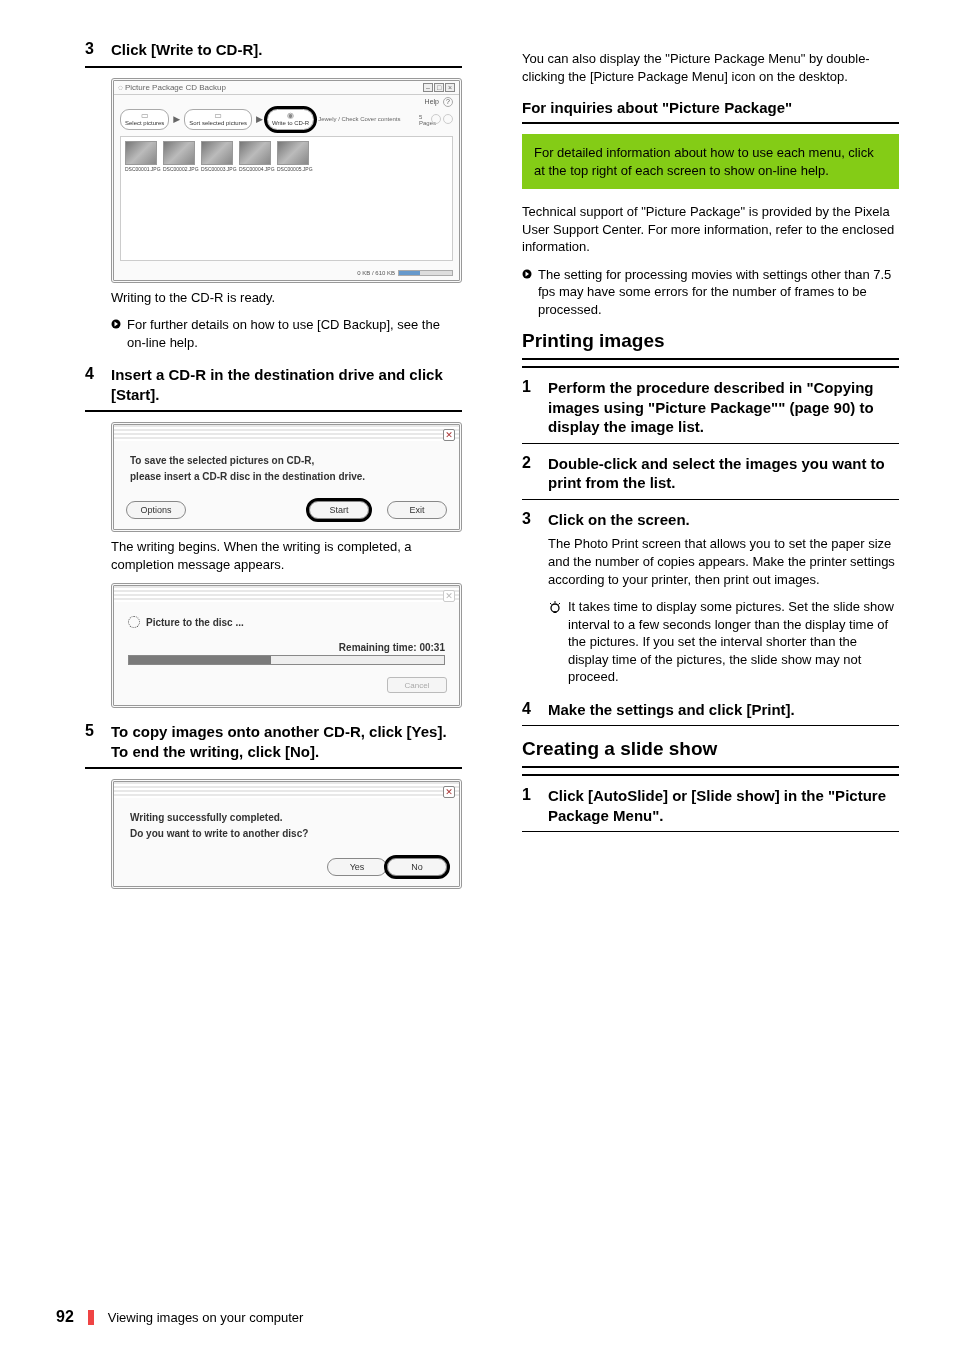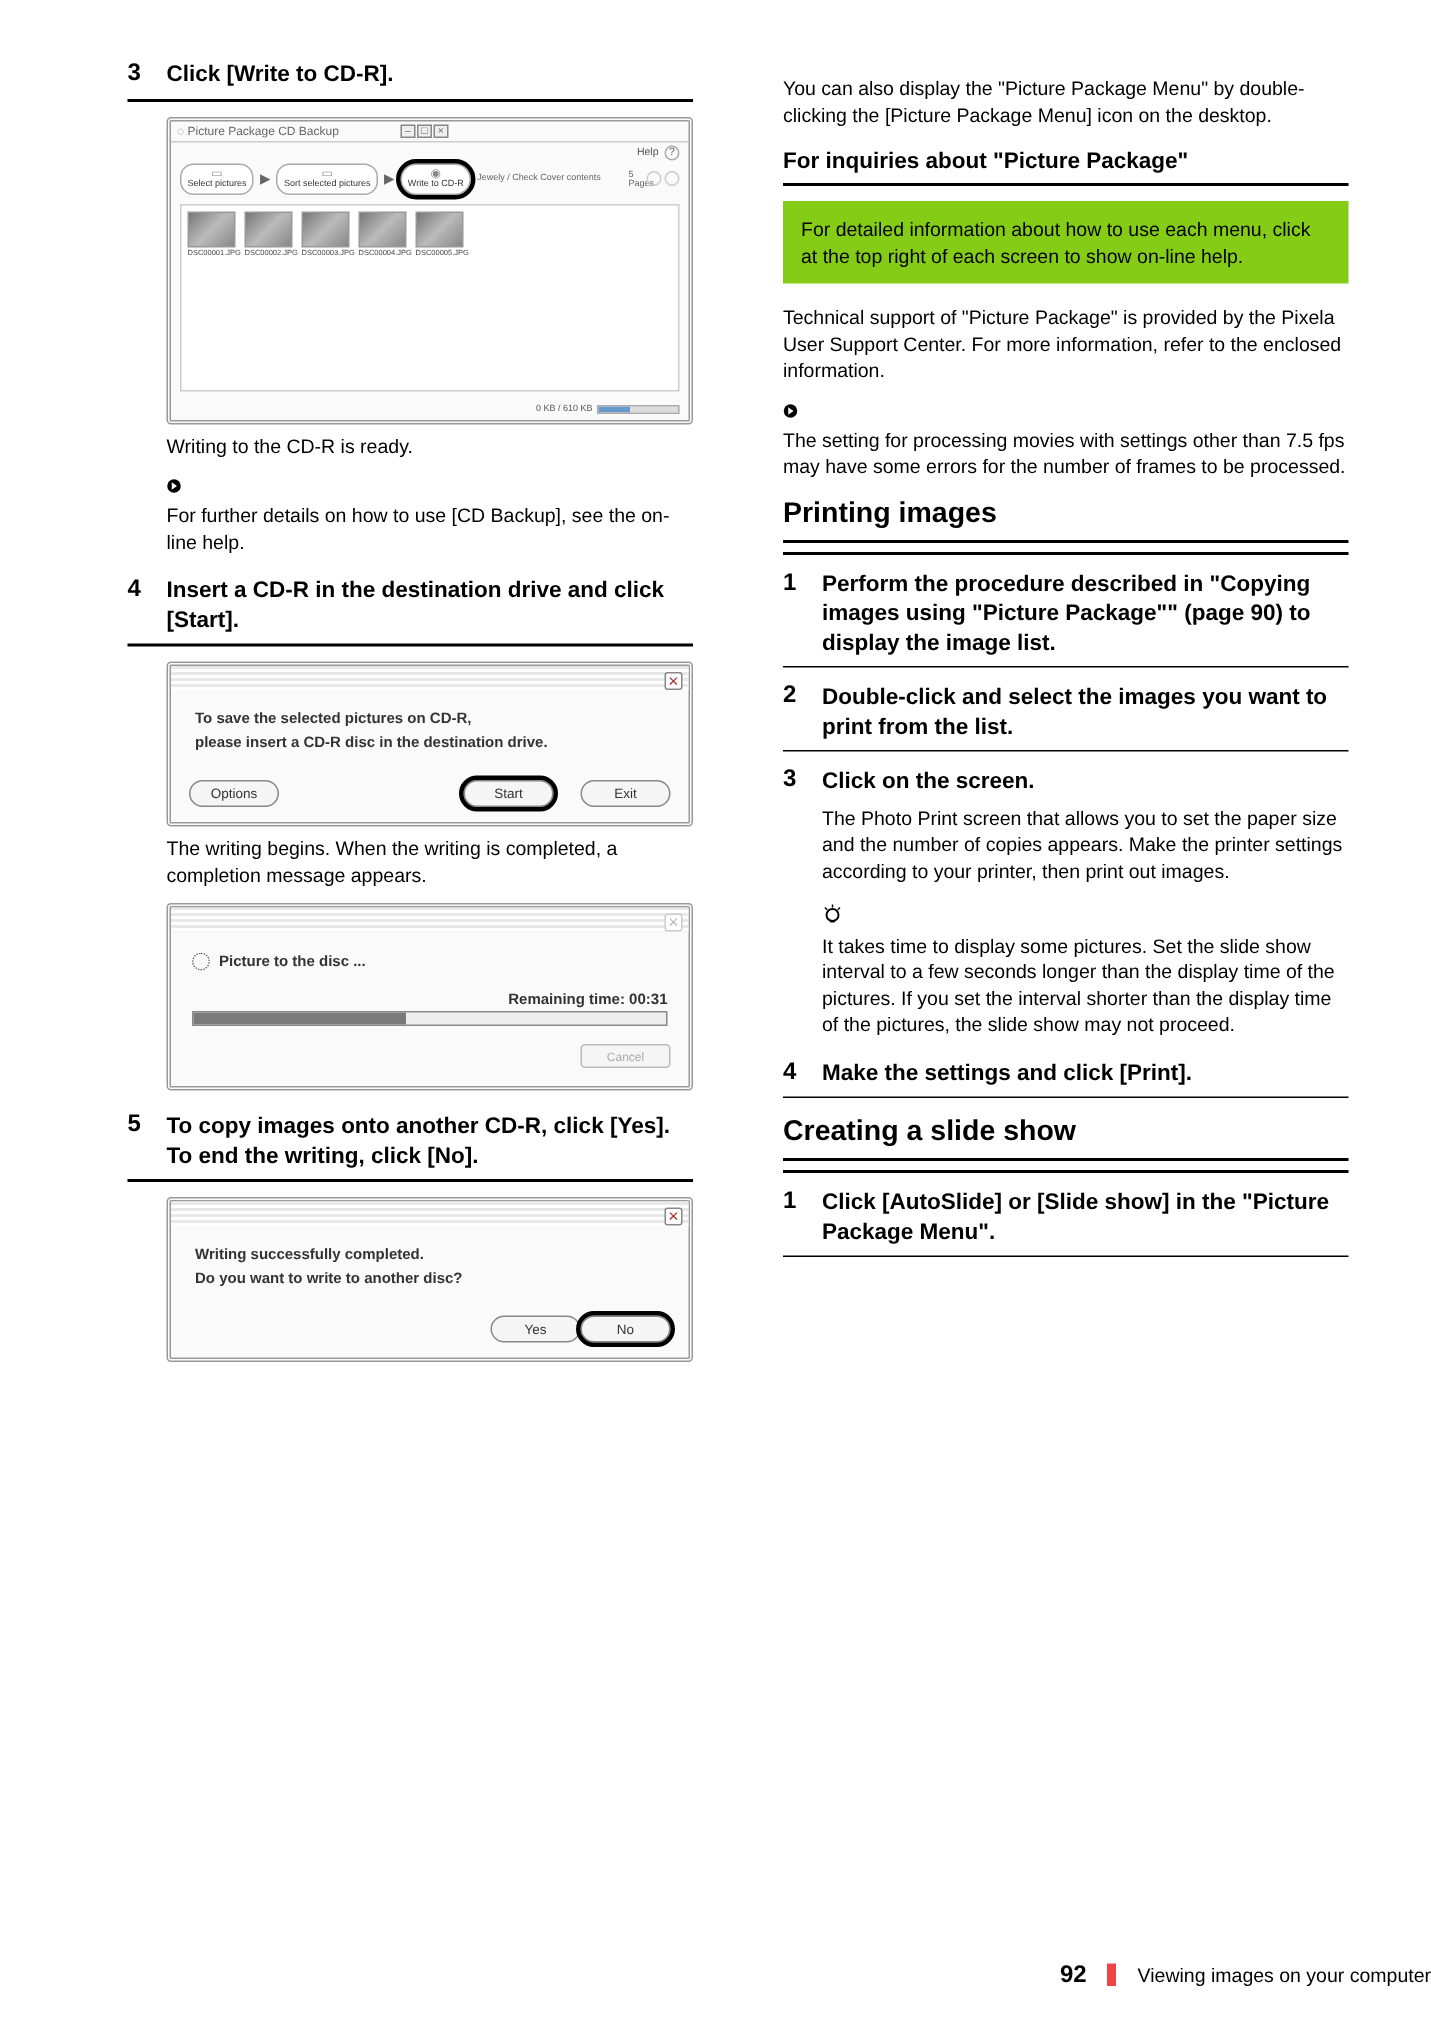"◌ Picture Package CD Backup" .shotA .titlebar { justify-content: none -> space-between }
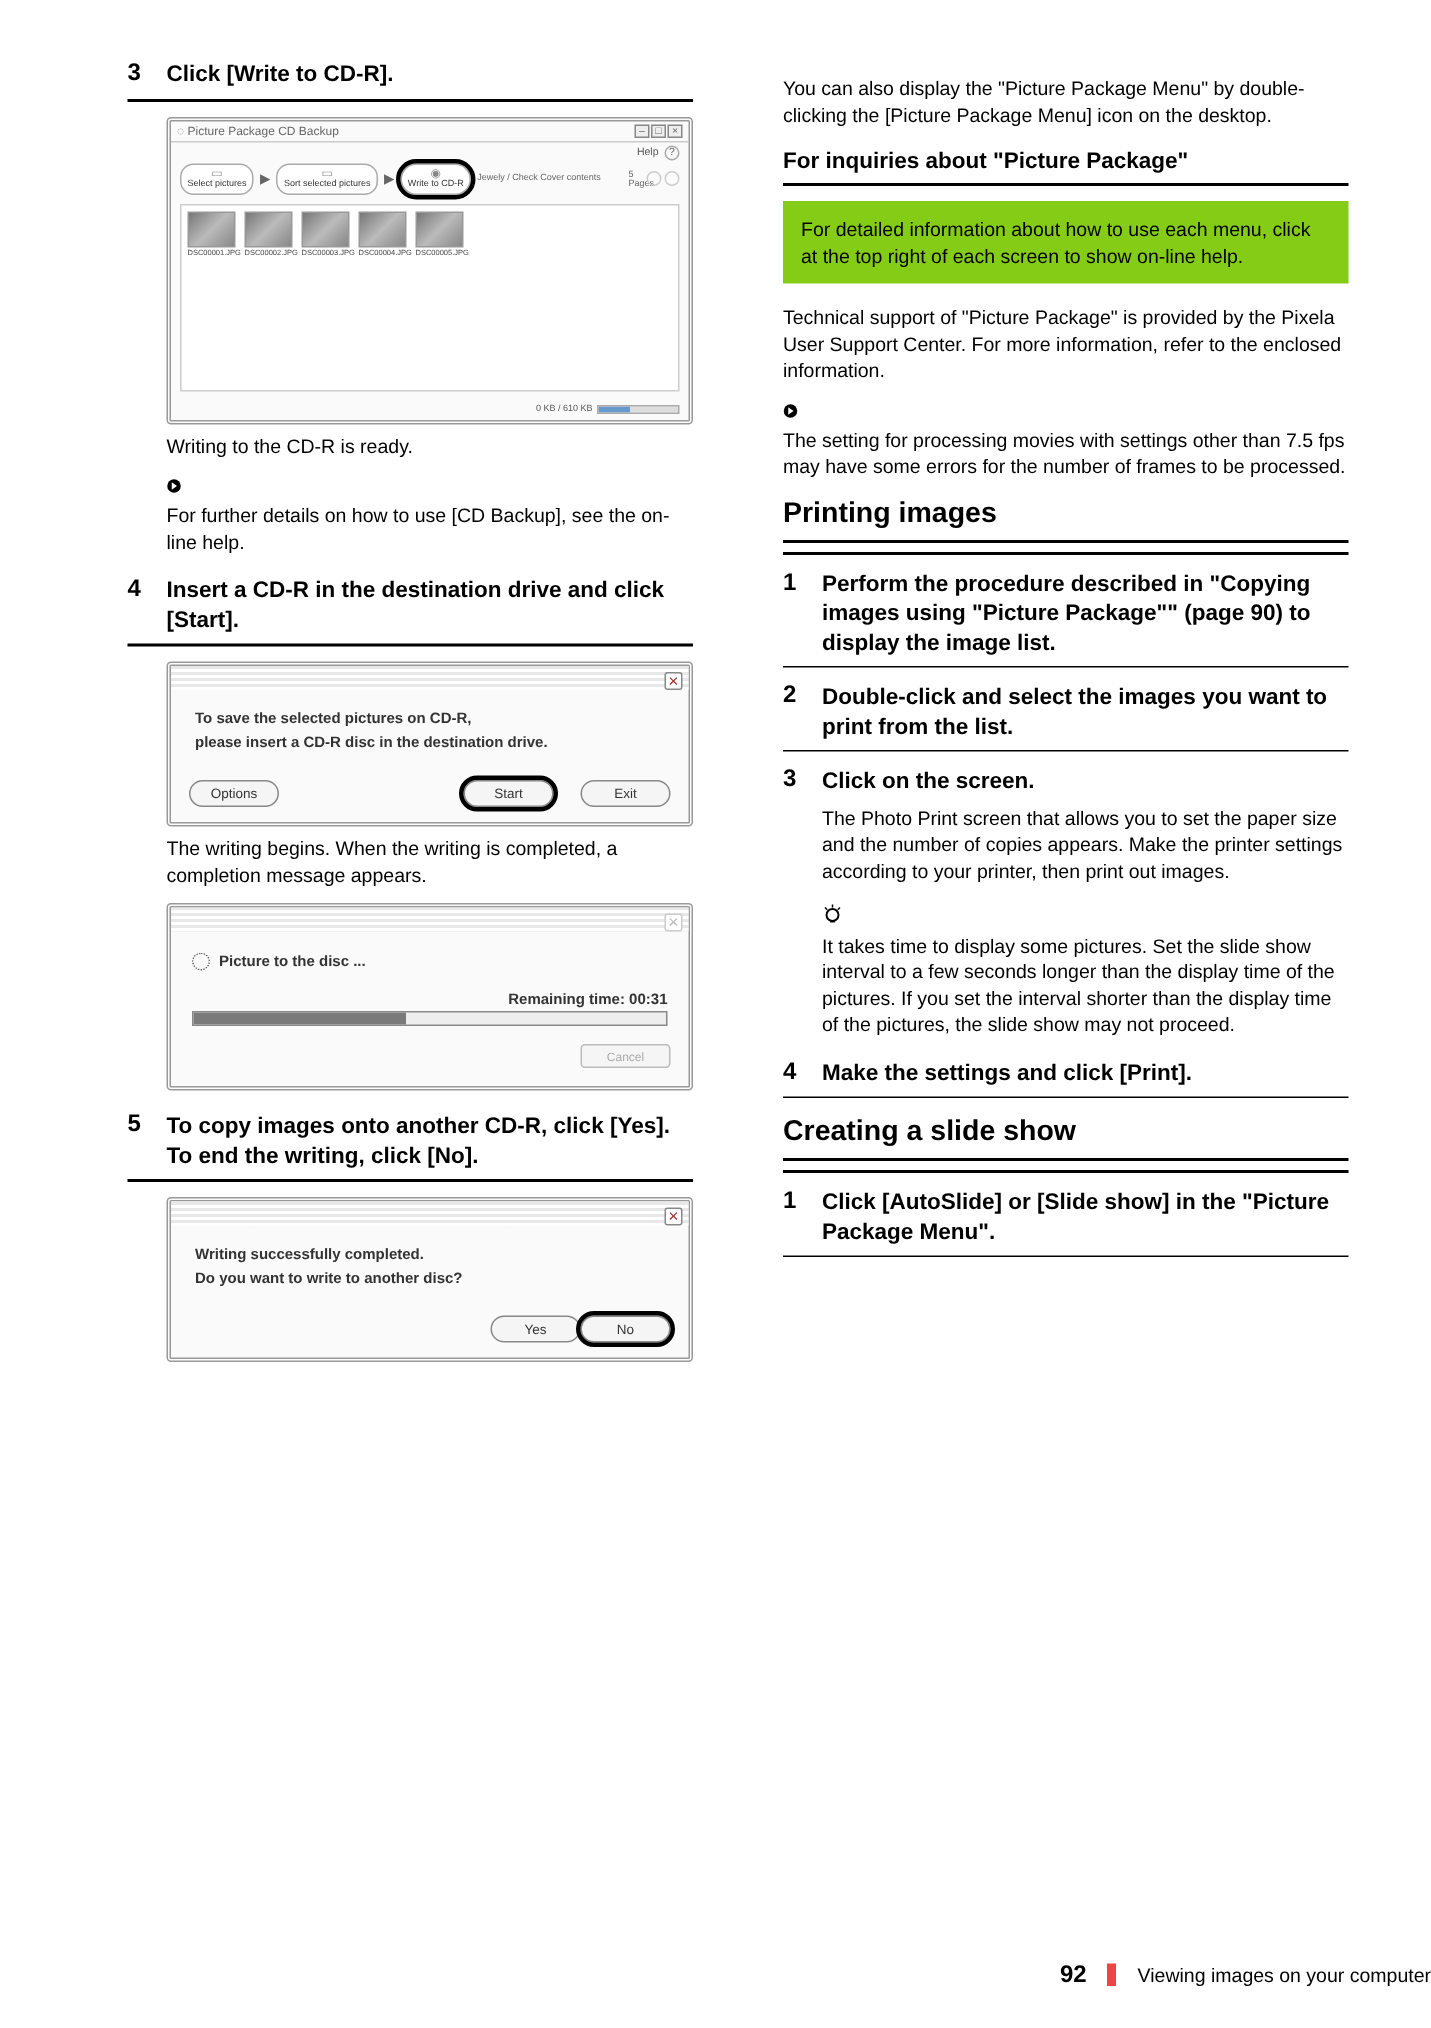"The setting for processing movies" .note-row { flex-direction: column -> none }
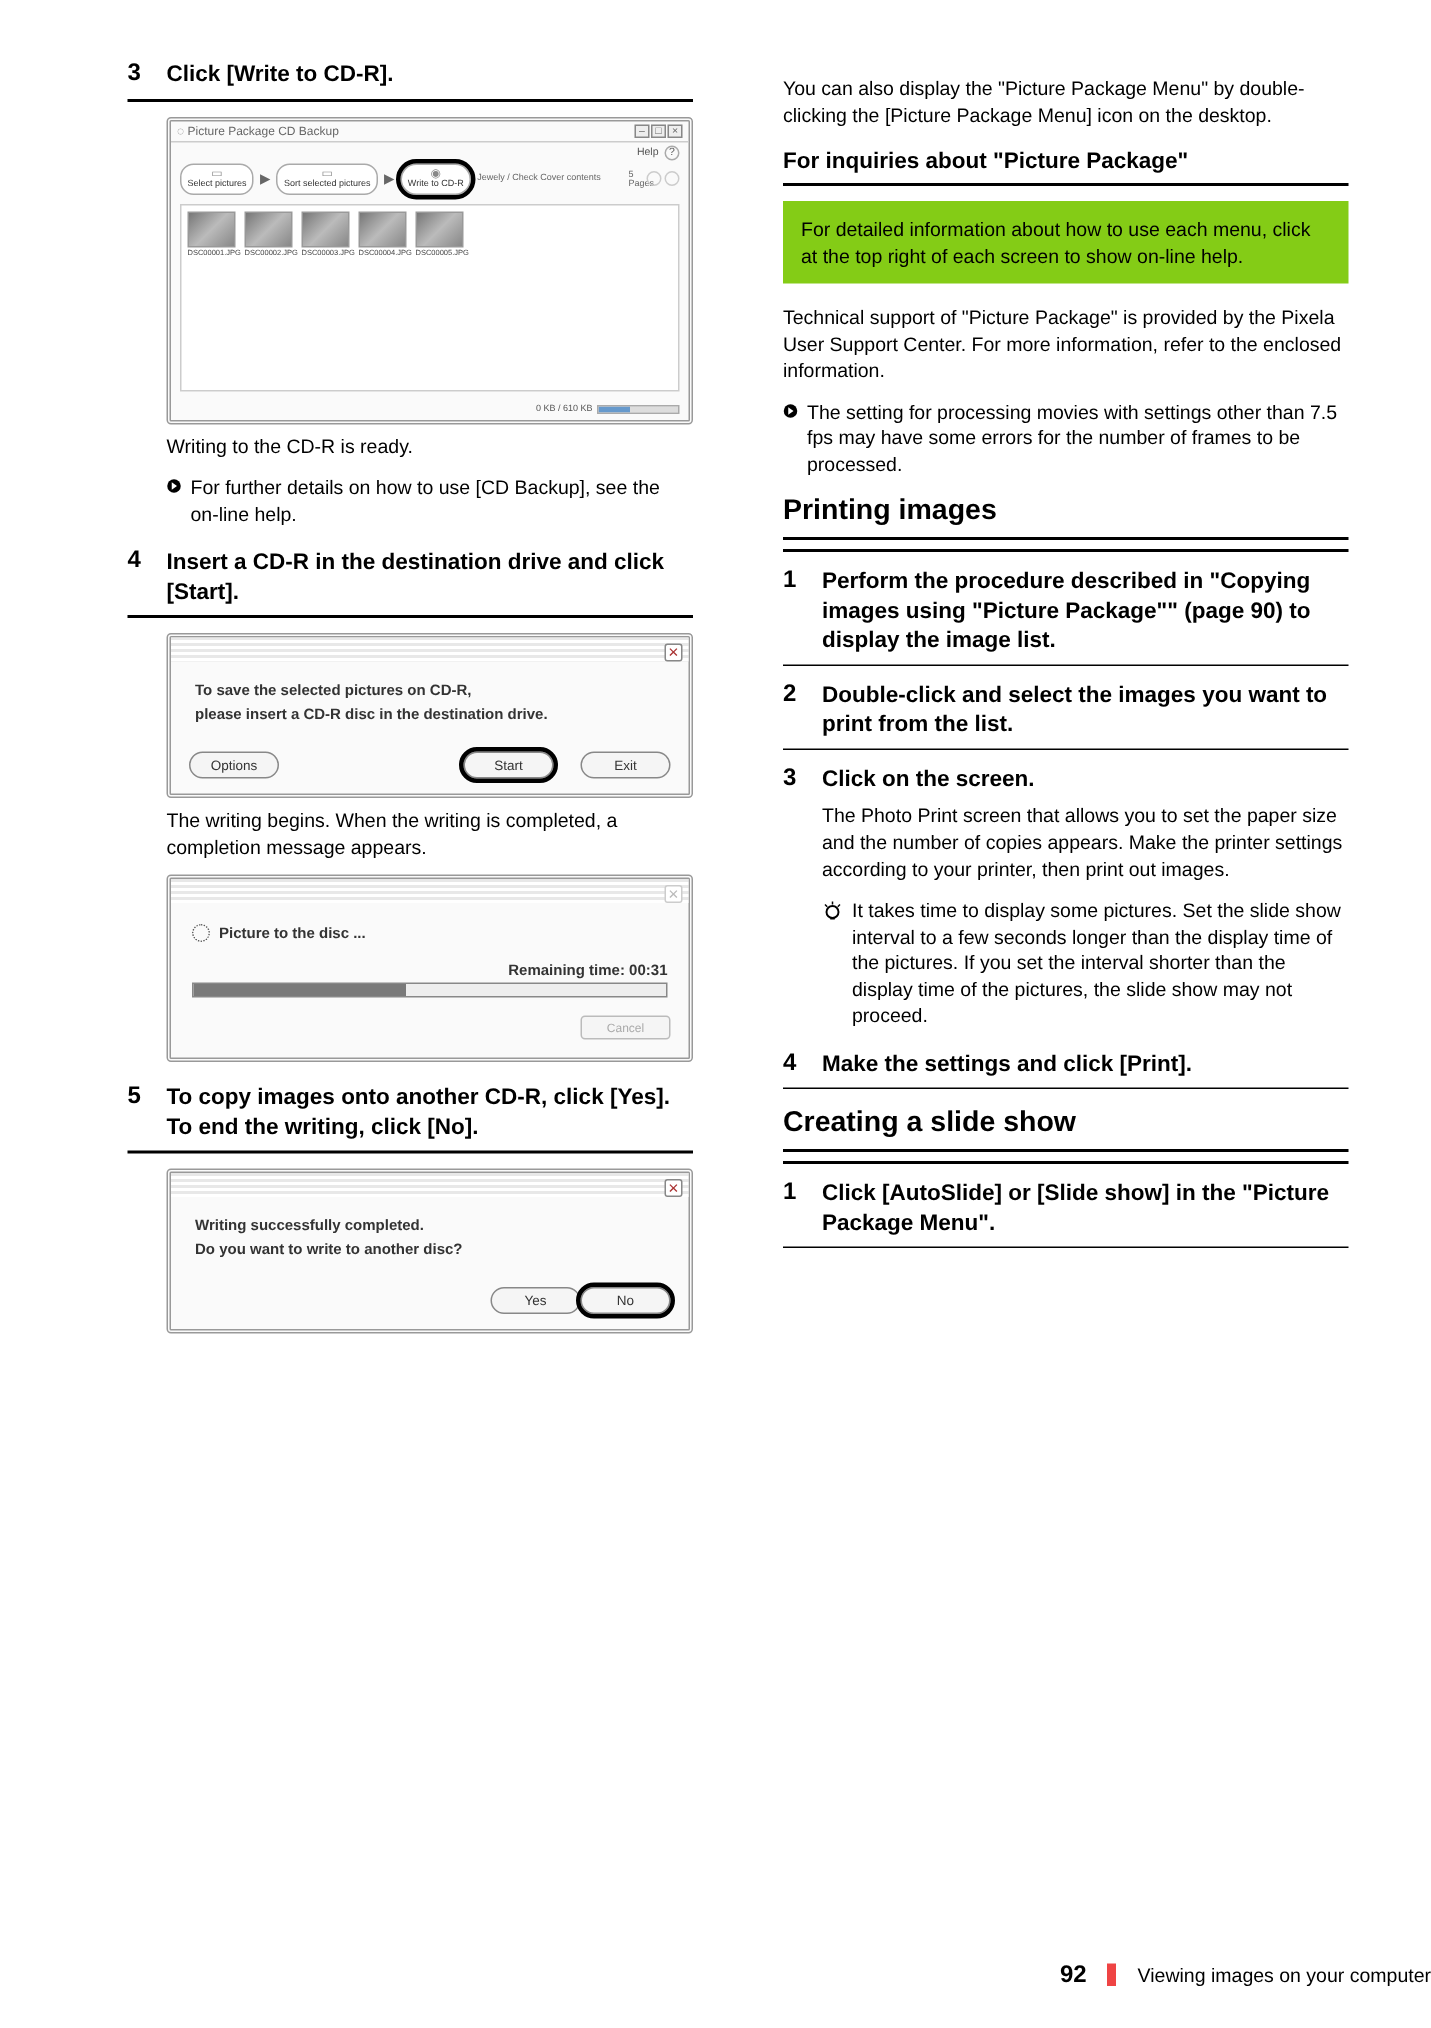"92" .footer { justify-content: flex-end -> flex-start }
